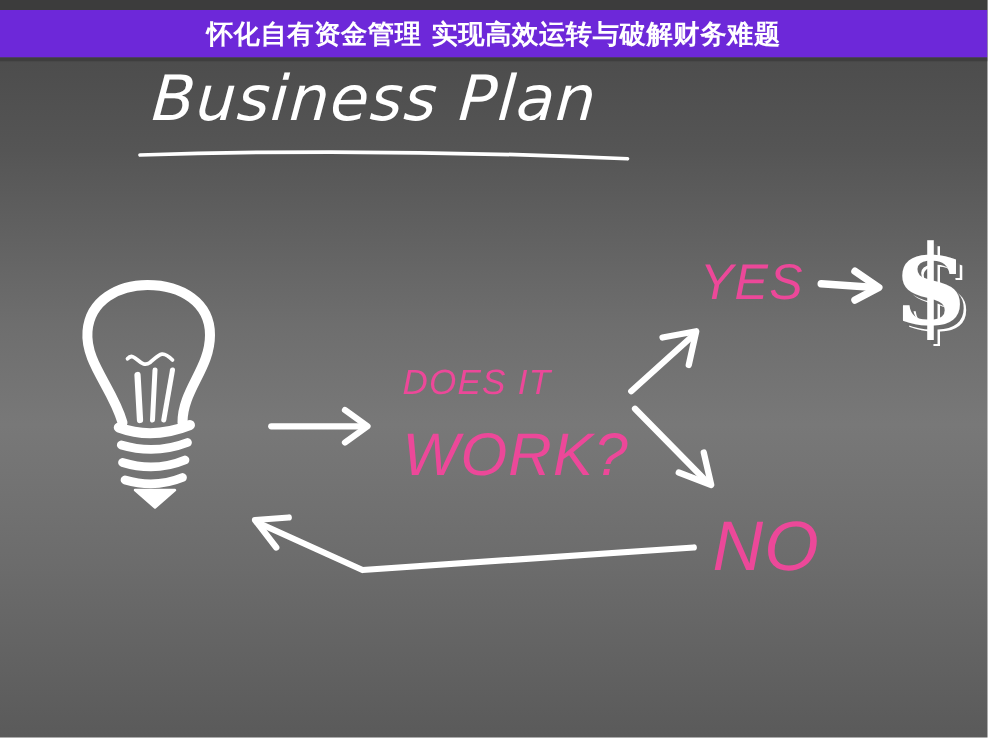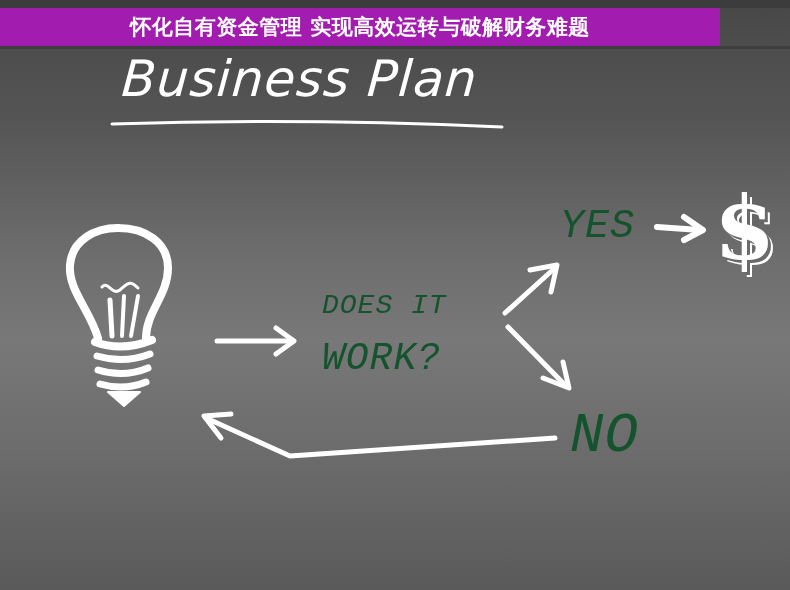"怀化自有资金管理 实现高效运转与破解财务难题" .banner { background: #a21caf -> #6d28d9; width: 720px -> 790px }
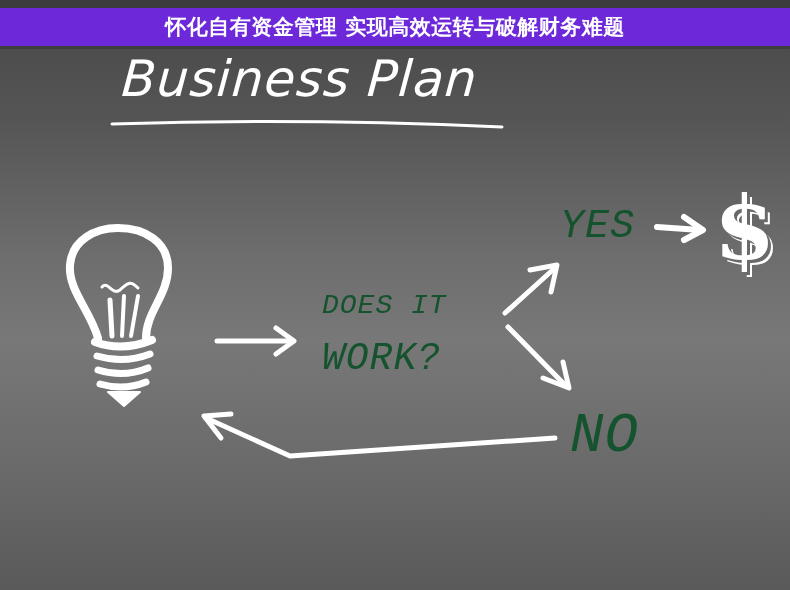"YES" .chalk { color: #14532d -> #ec4899; font-family: Liberation Mono, monospace -> Liberation Sans, sans-serif }
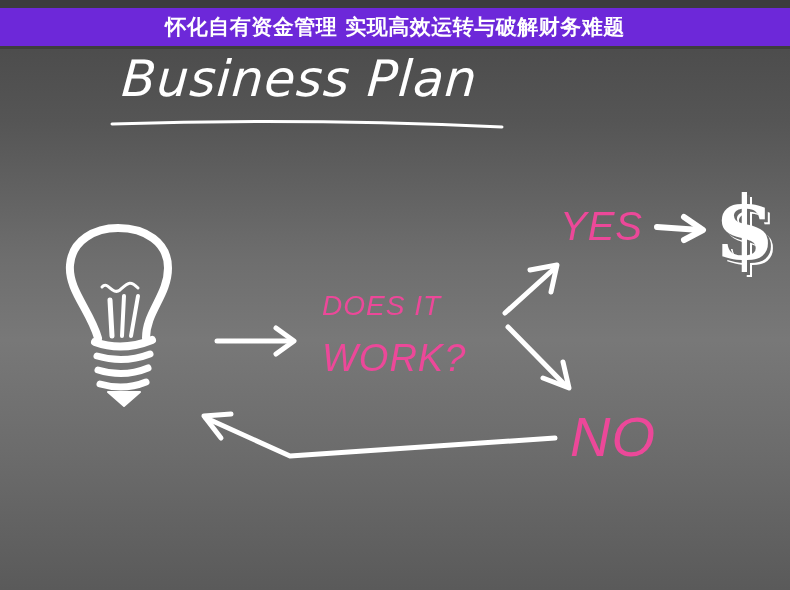"WORK?" .q2 { font-size: 38px -> 48px }
